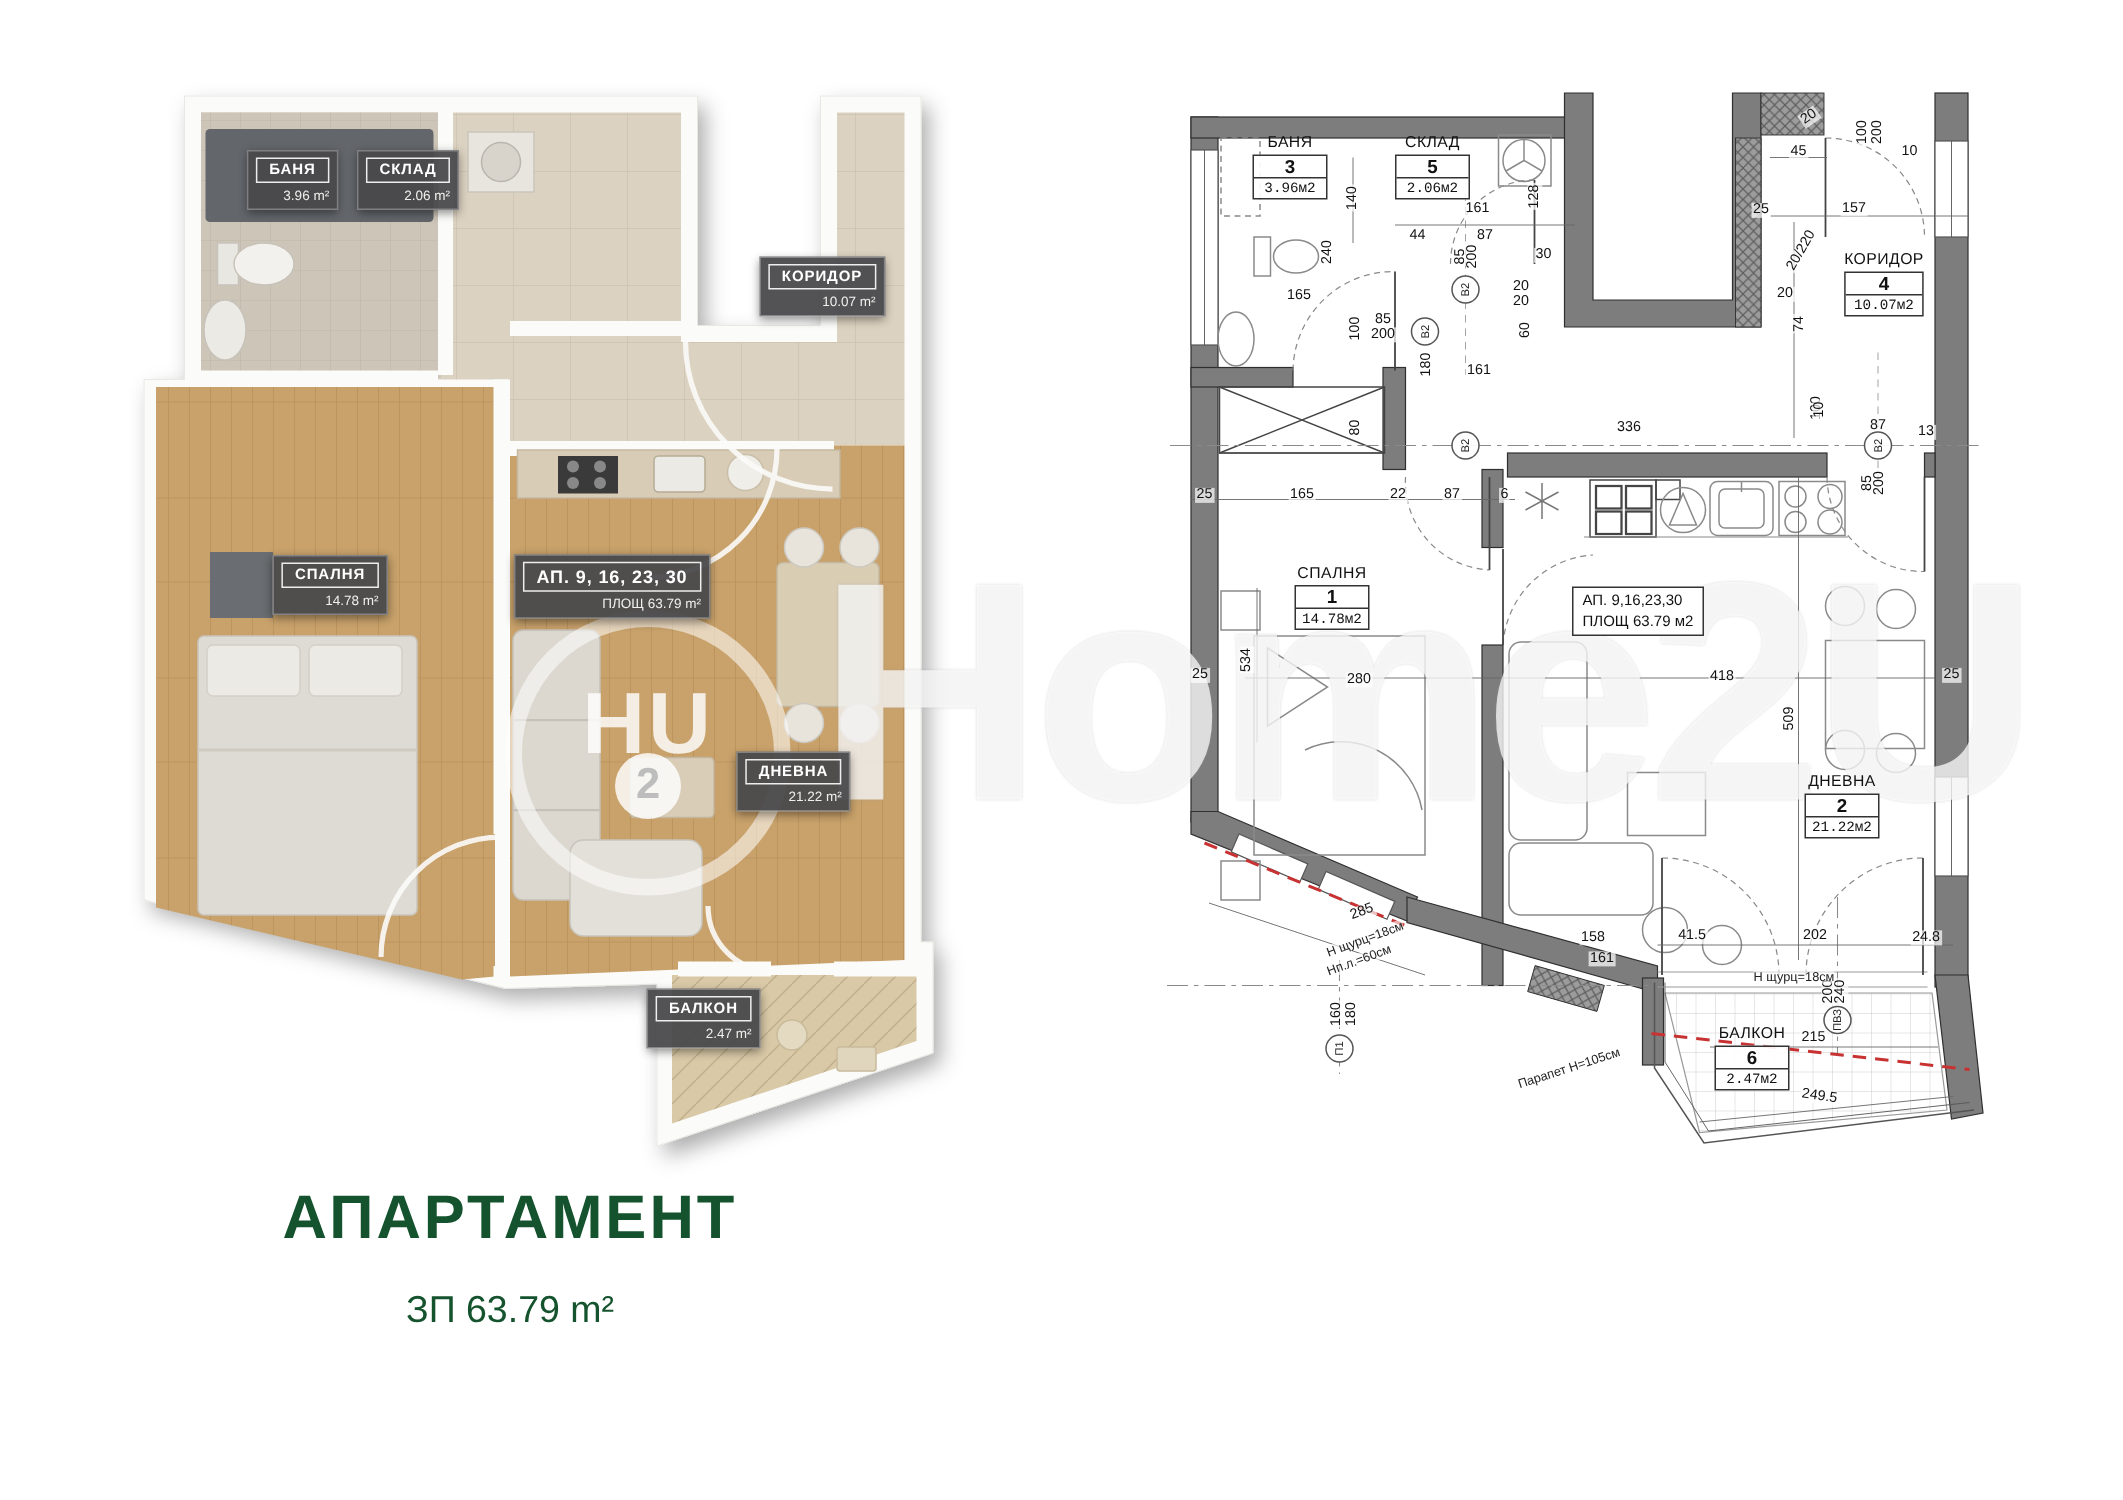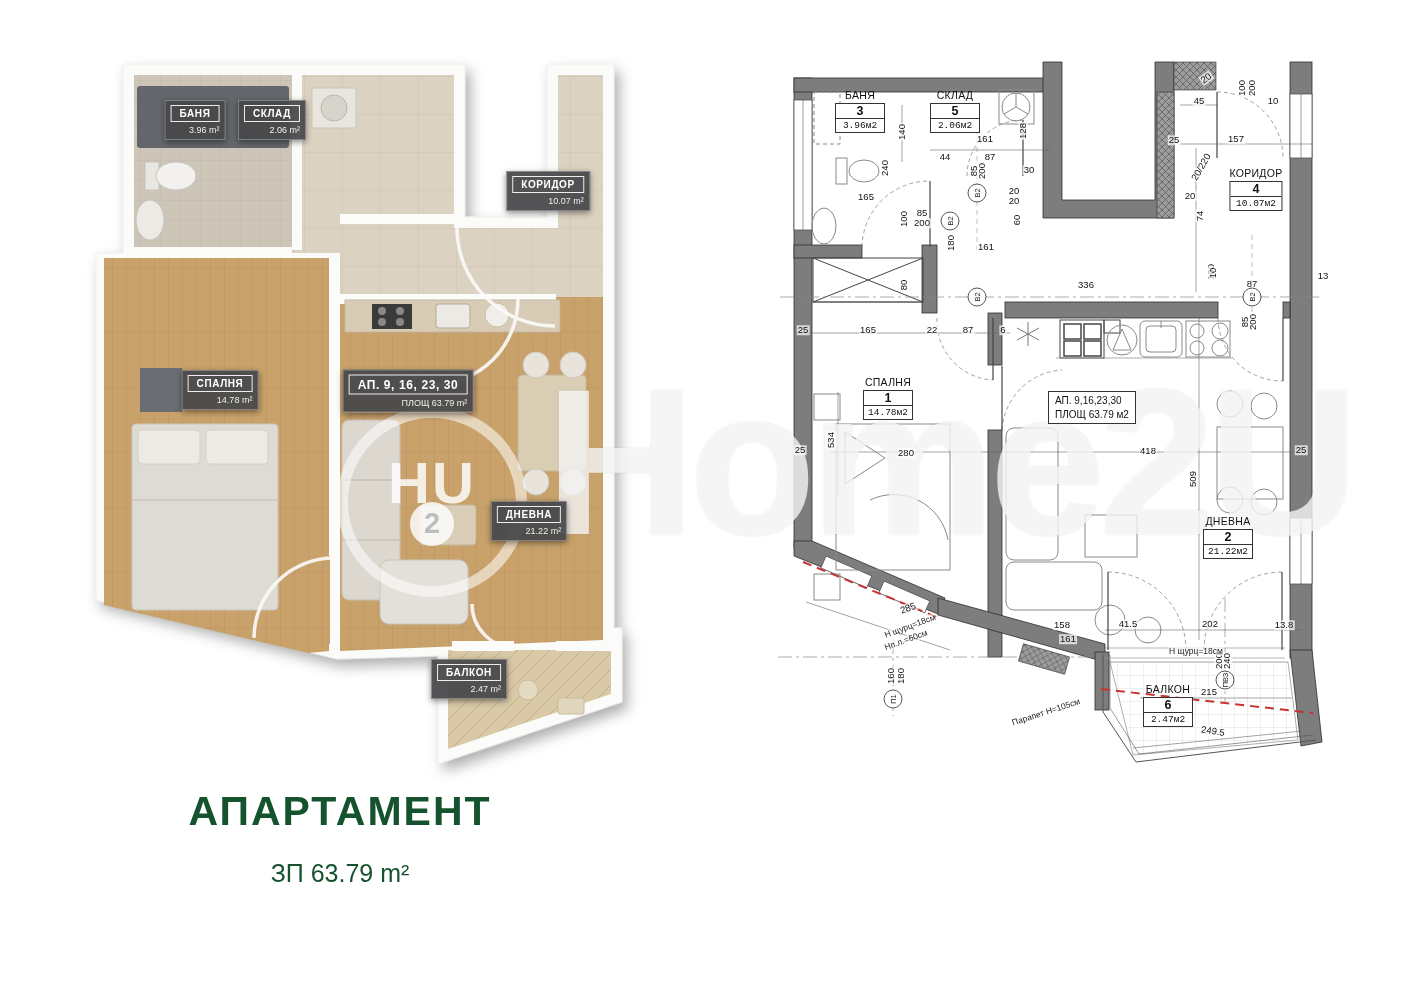"13" span.pos { margin-left: 39px -> none; top: 276px -> 288px }
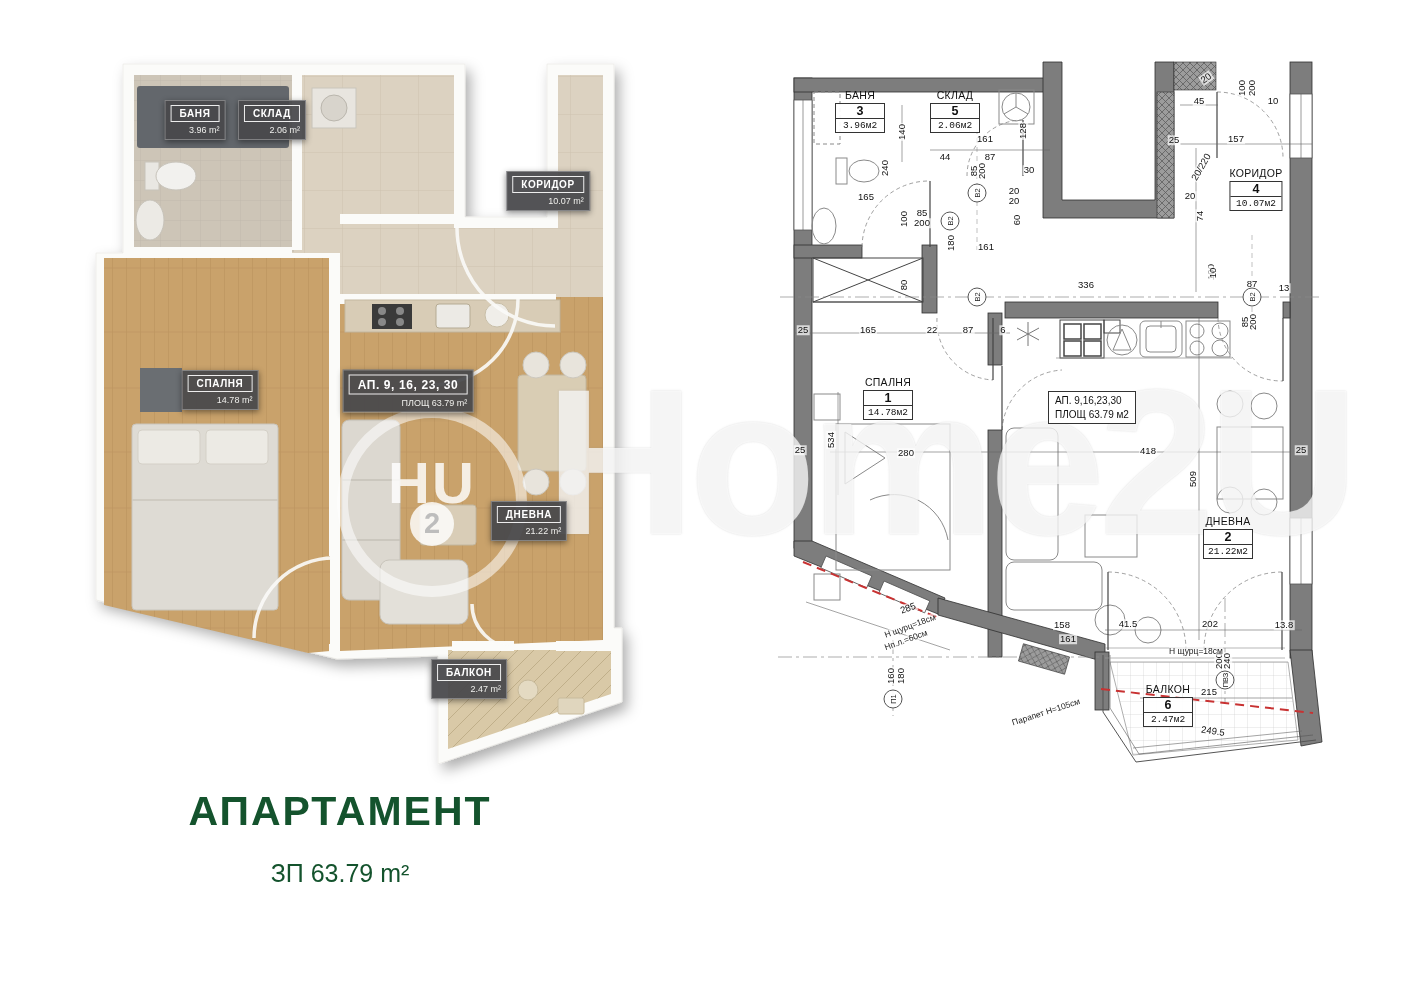"13.8" span.pos { text: 13.8 -> 24.8 }
